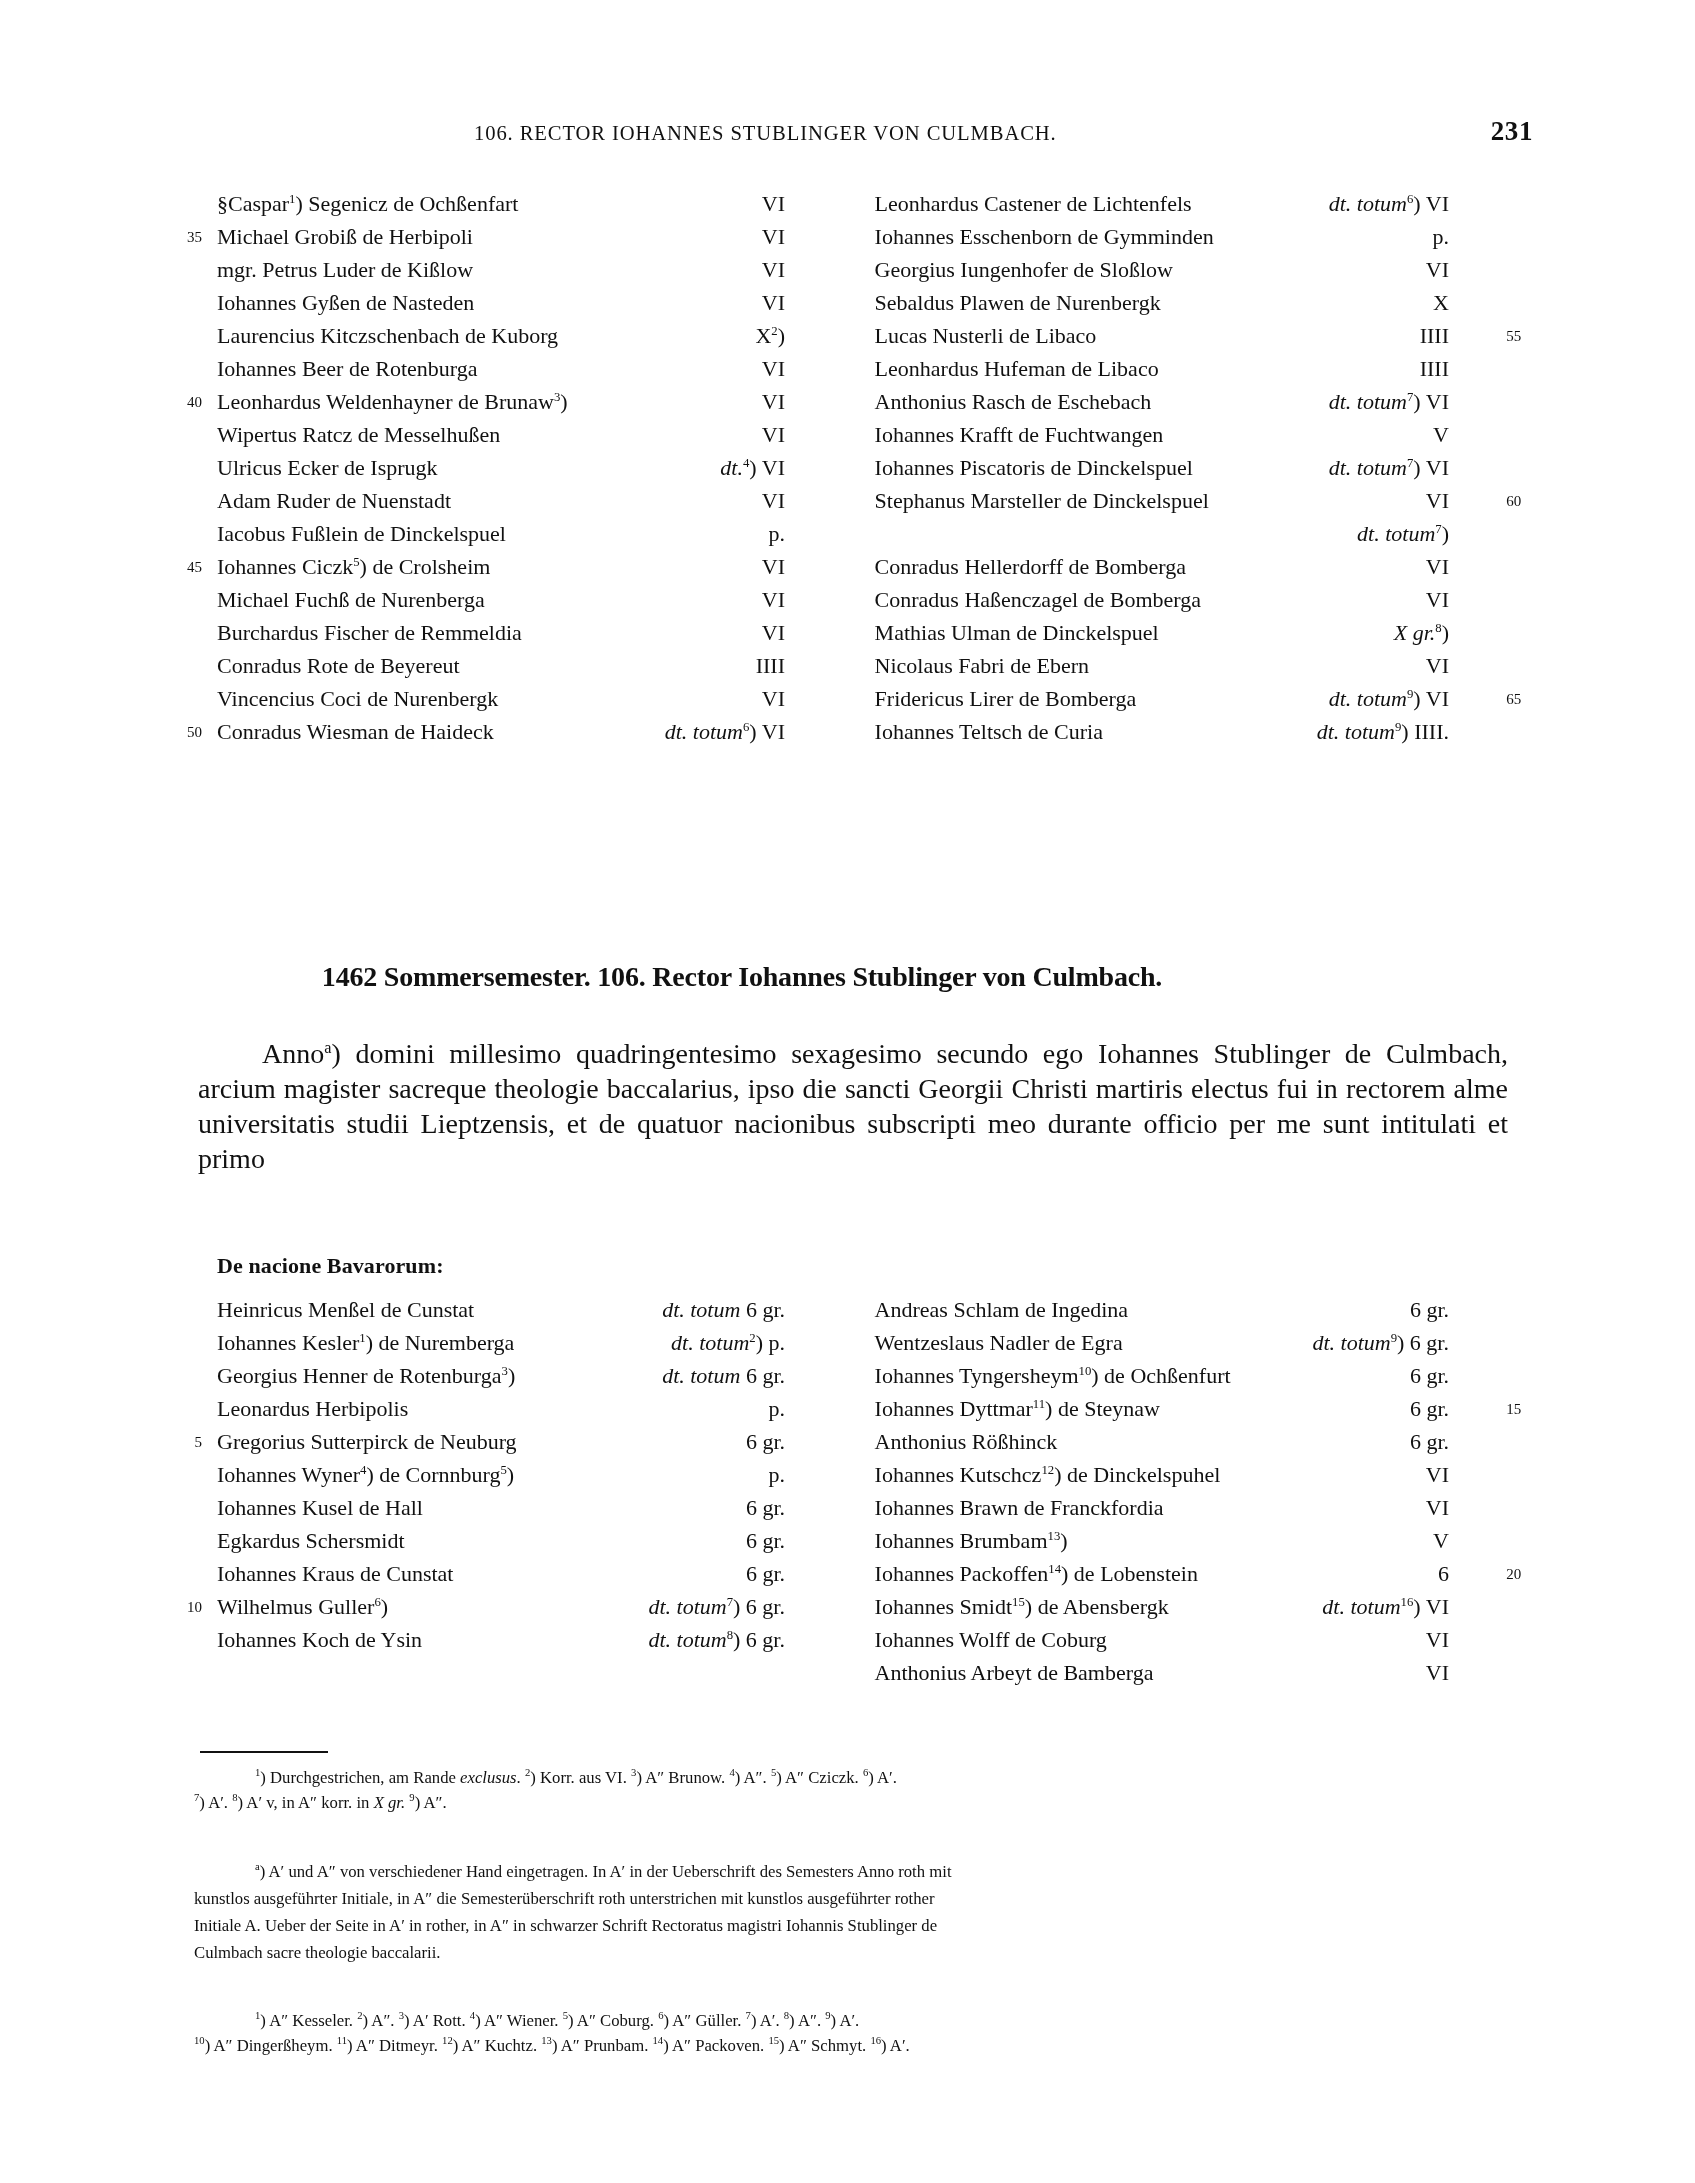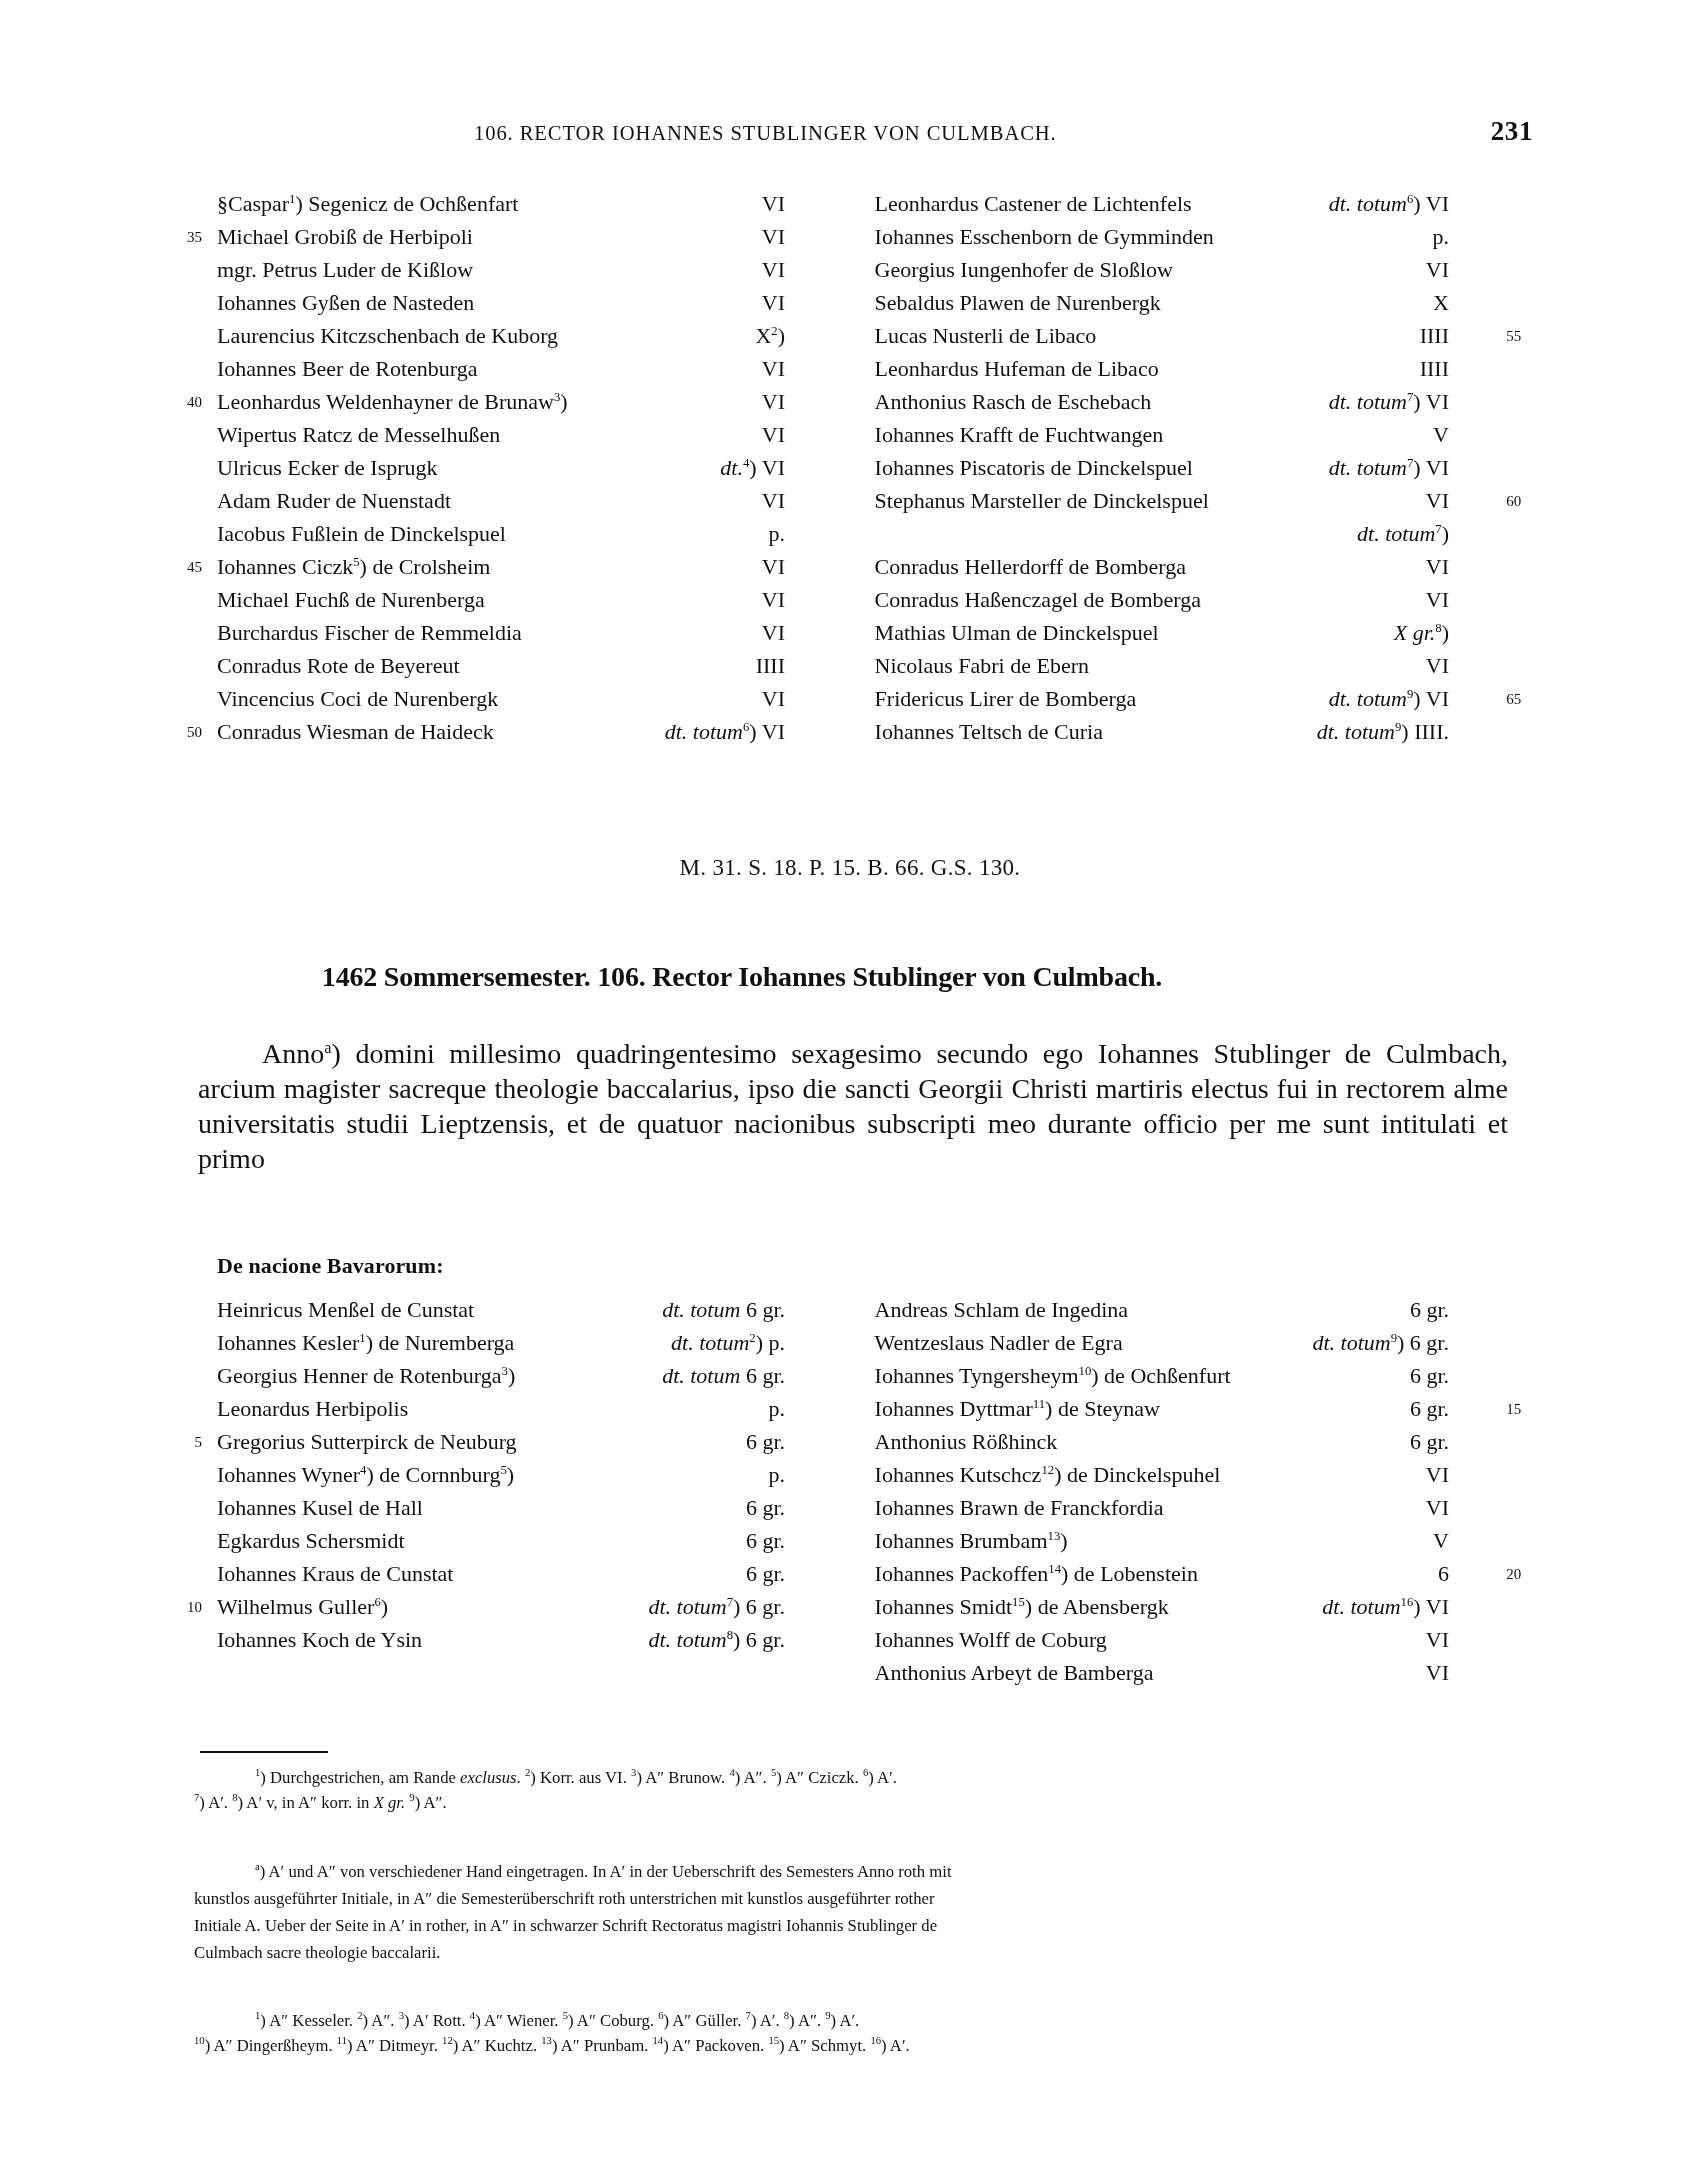"M. 31. S. 18. P." div.summary { html: <div>M. 31. S. 18. P. 15. B. 66. G.S. 130.</div> -> none }
